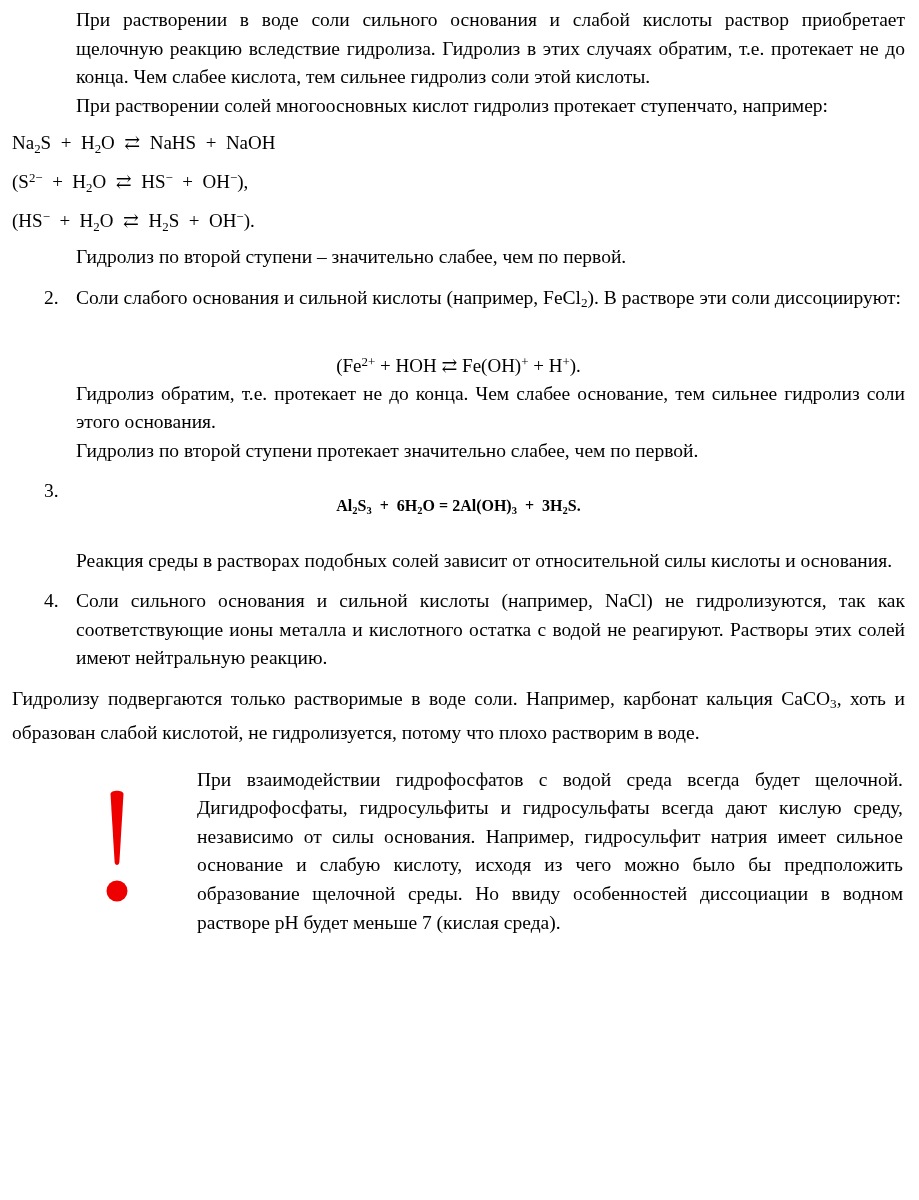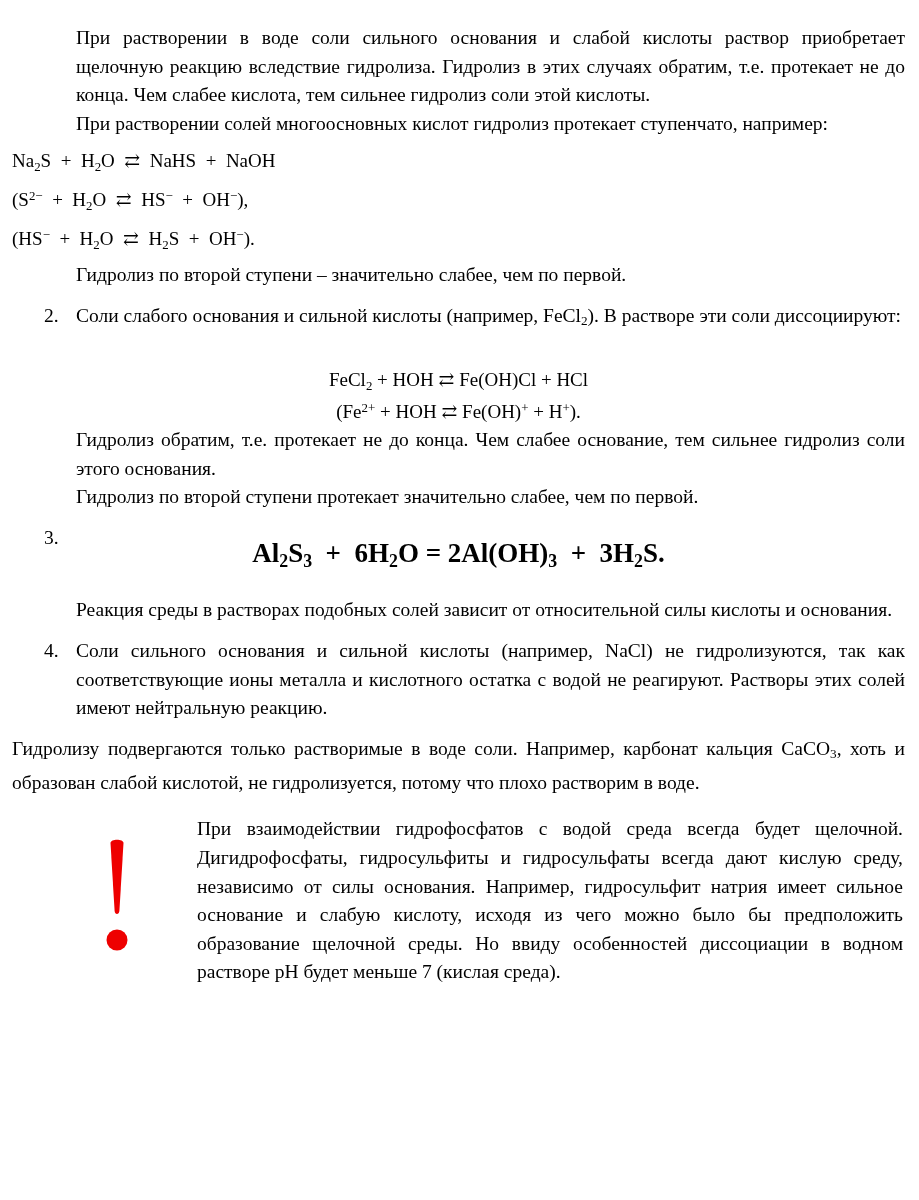"При растворении в воде соли" .page { margin-top: 18px -> none }
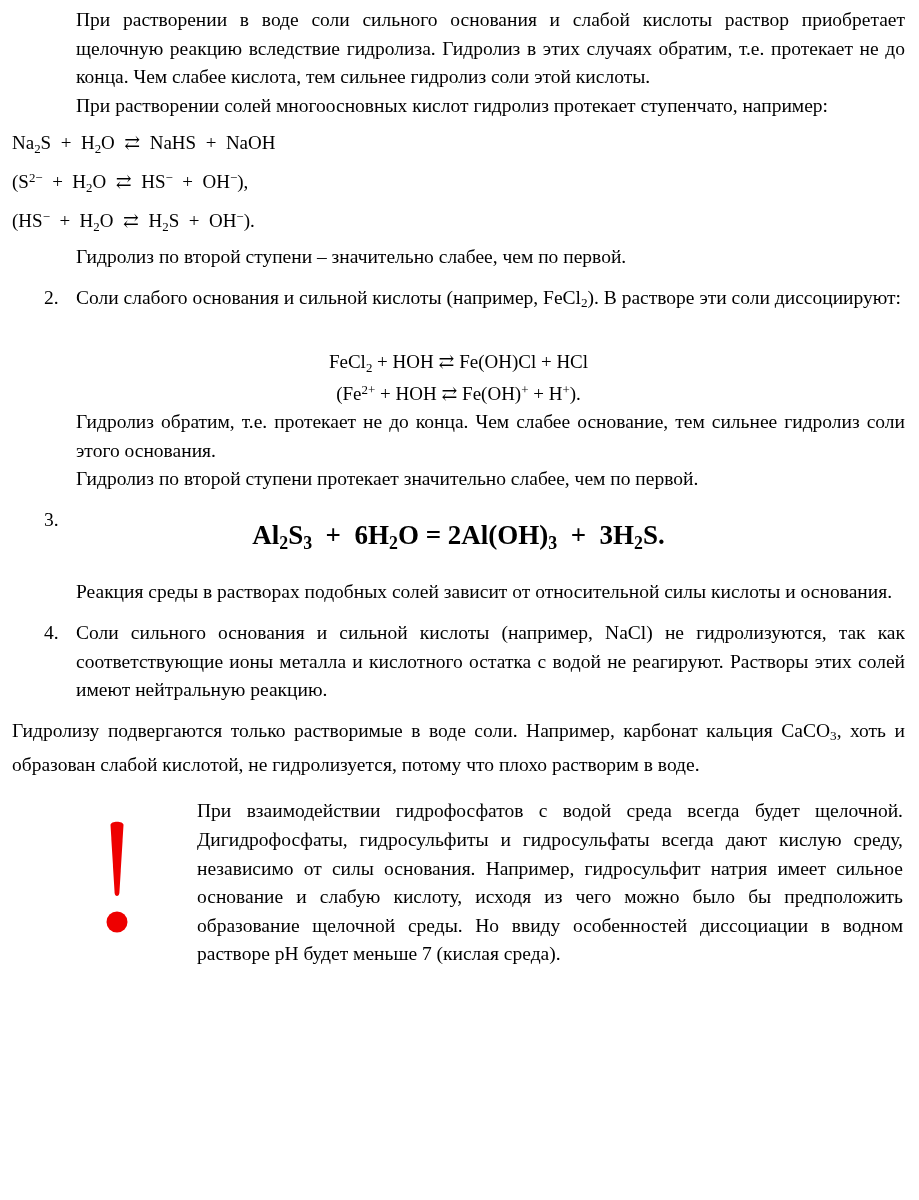"FeCl2 + HOH ⇄ Fe(OH)Cl" div.eq-tight { html: <div> FeCl<sub>2</sub> + HOH ⇄ Fe(OH)Cl + HCl </div> -> none }
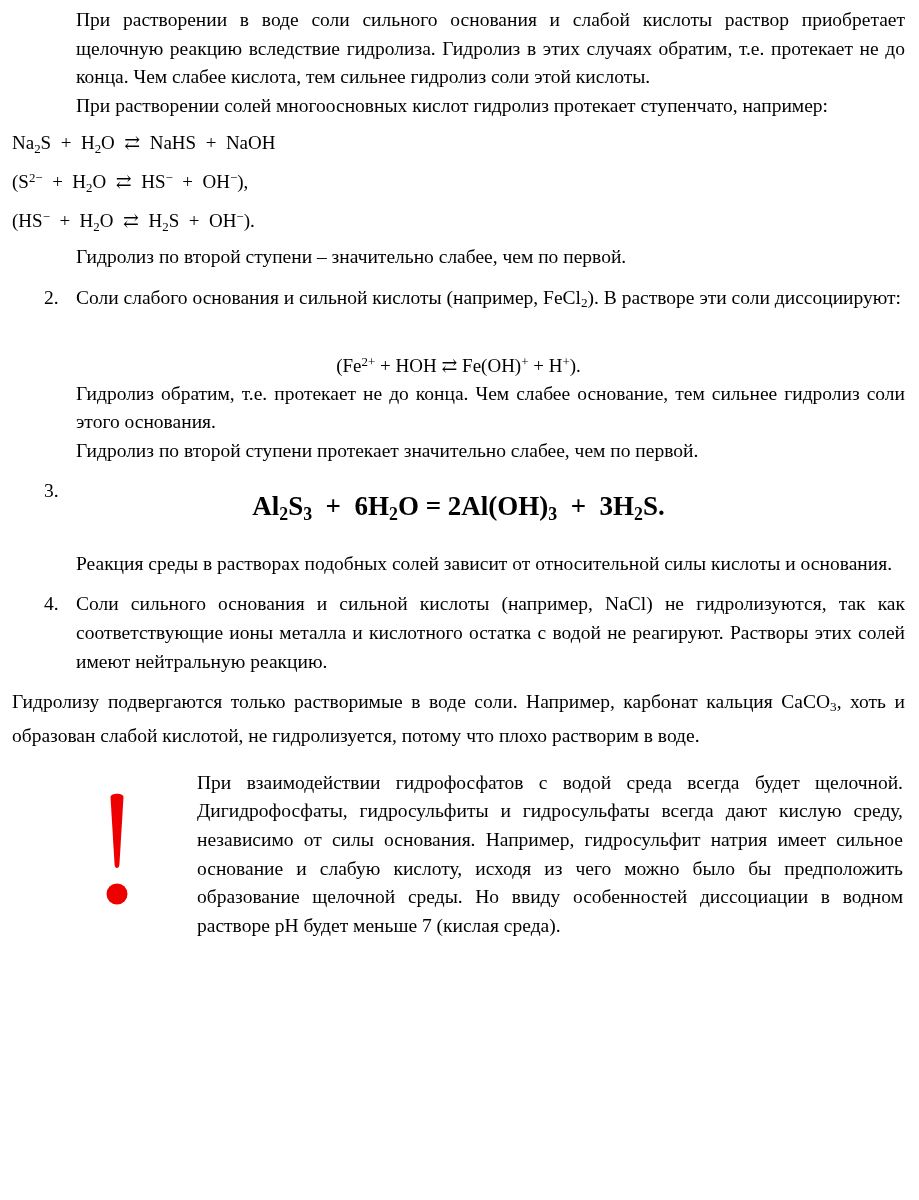"Al2S3 + 6H2O = 2Al(OH)3" .eq-big { font-size: 27px -> 16px }
